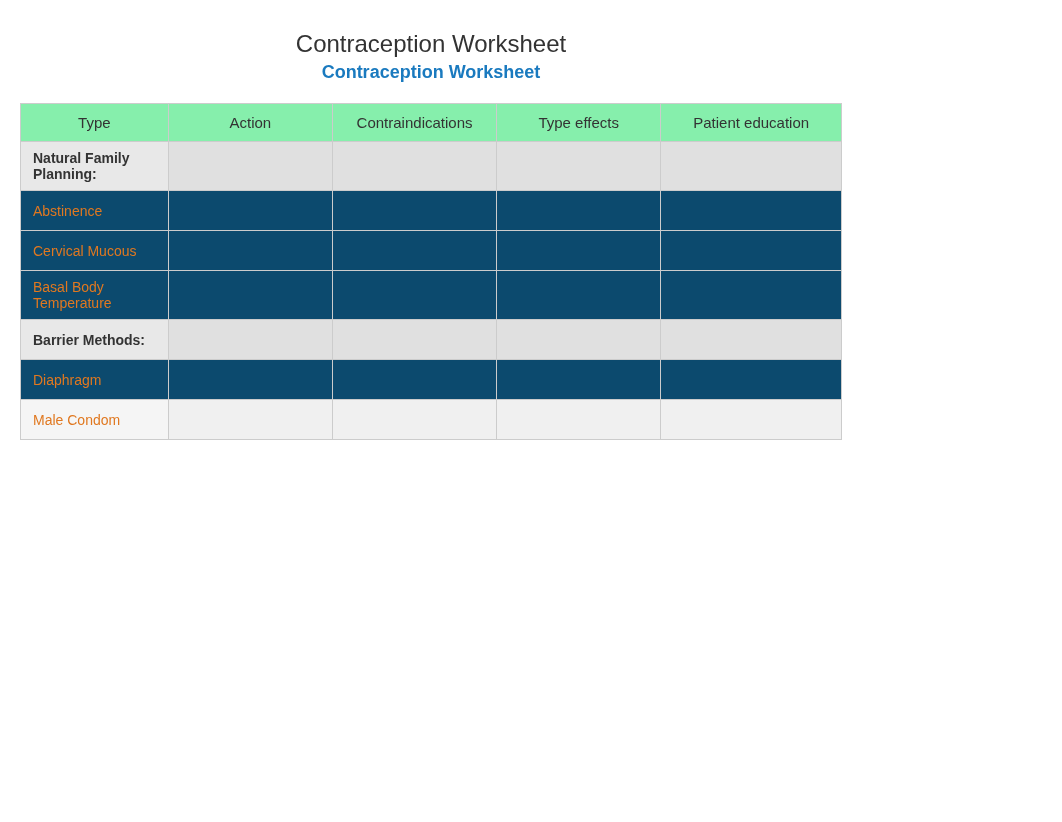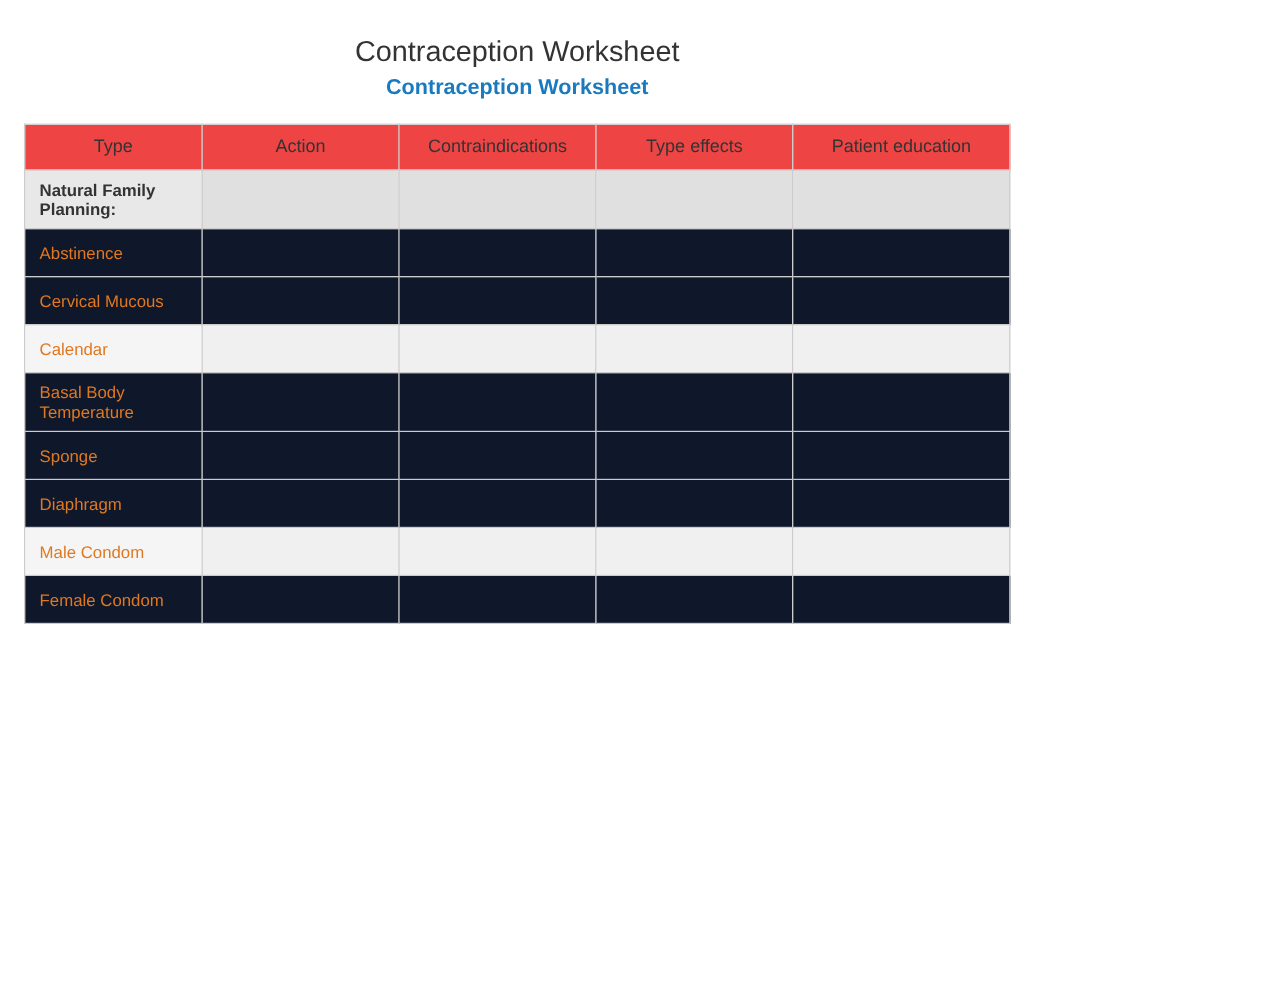"Type" .header-row th { background: #ef4444 -> #86efac }
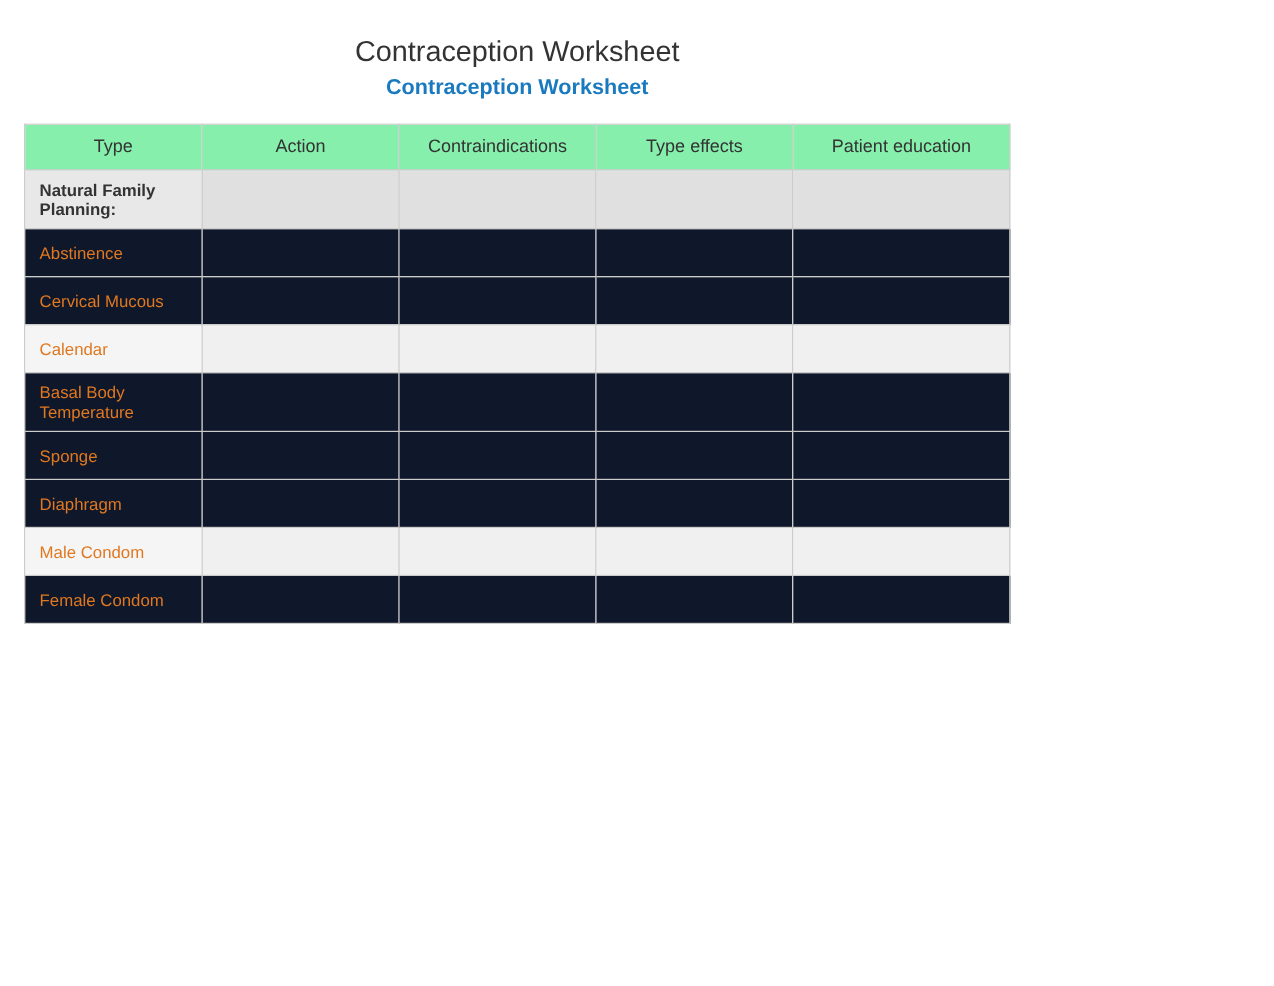"Abstinence" .row-item td { background: #0f172a -> #0c4a6e }
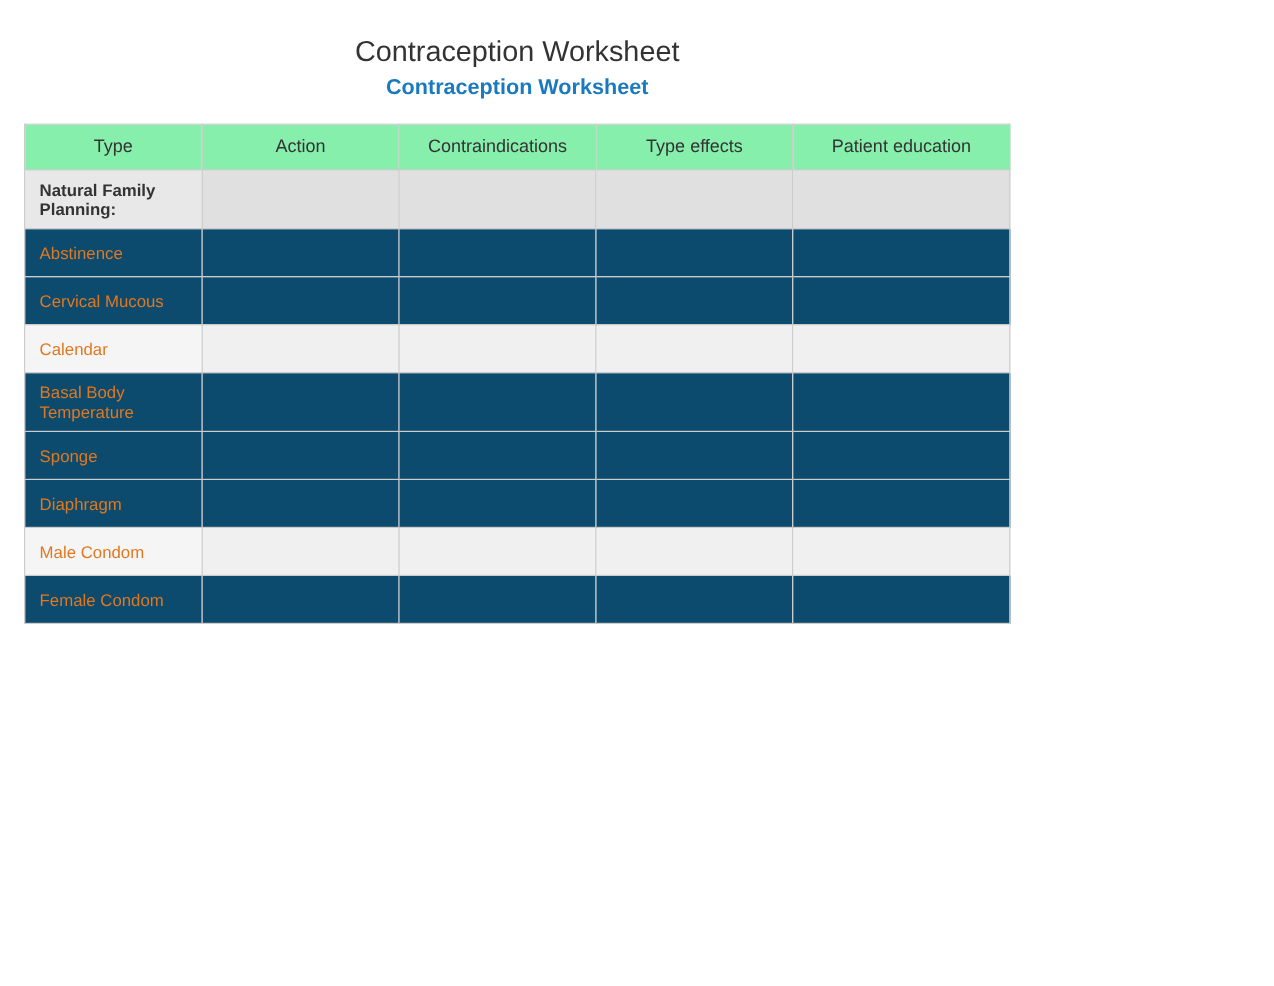"Calendar" tr.row-item-alt { html: <tr> <td><a>Calendar</a></td> <td></td> <td></td> <td></td> <td></td> </tr> -> none }
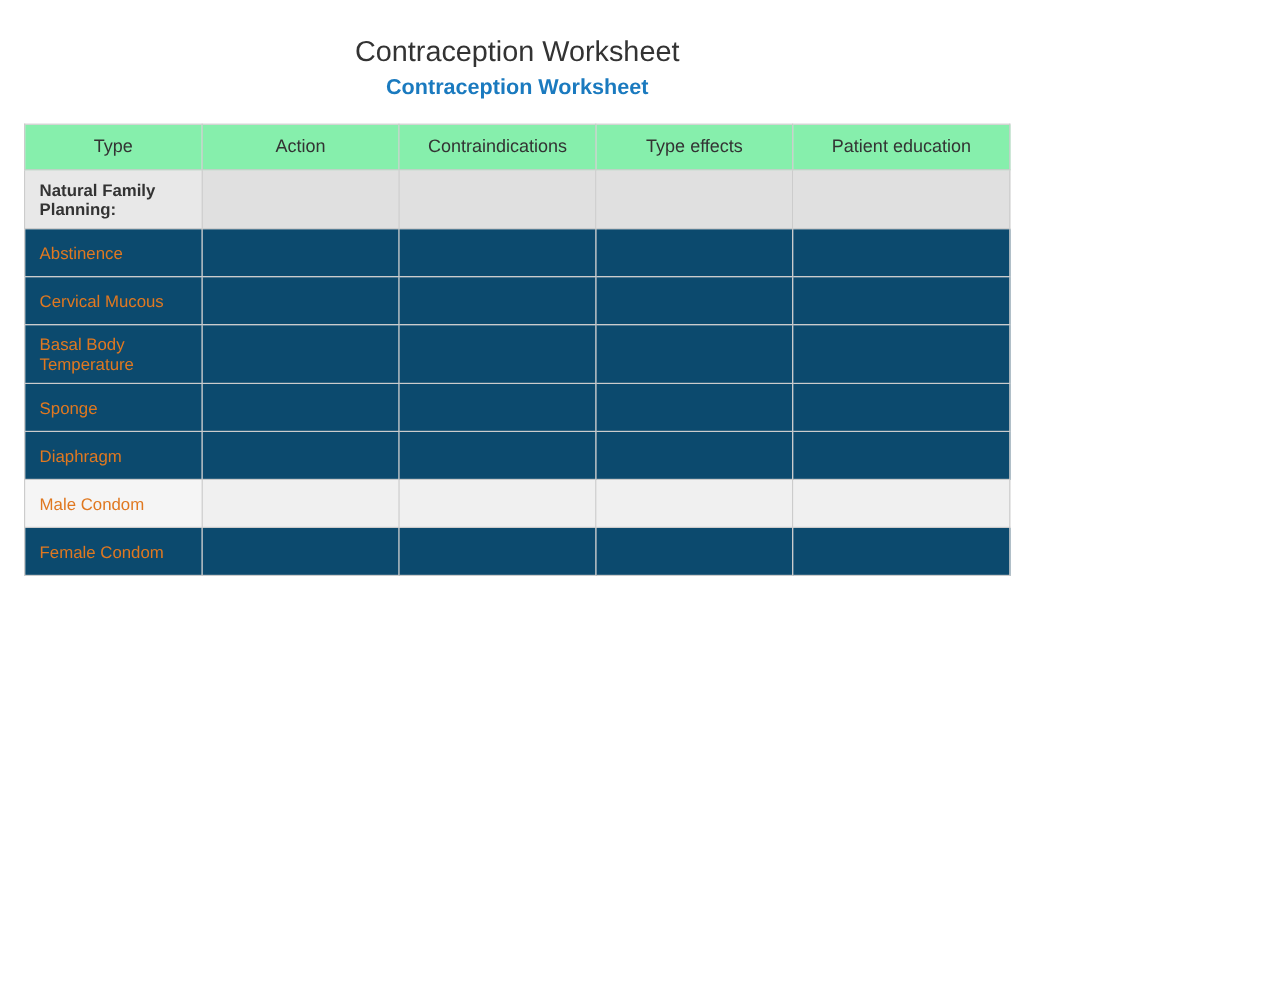"Barrier Methods:" tr.section-header { html: none -> <tr> <td><span>Barrier Methods:</span></td> <td></td> <td></td> <td></td> <td></td> </tr> }
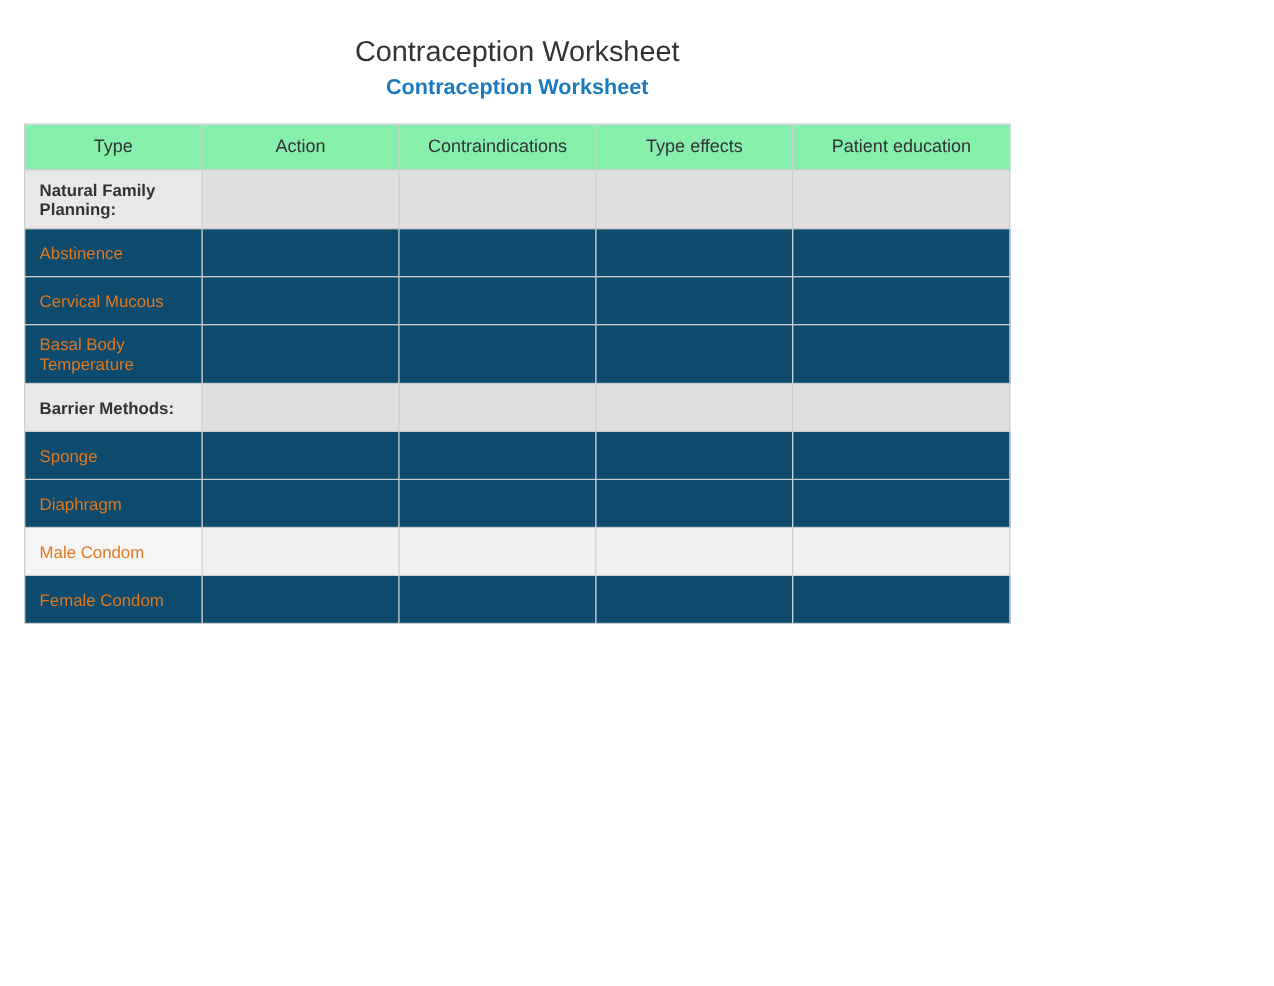"Sponge" tr.row-item { html: <tr> <td><a>Sponge</a></td> <td></td> <td></td> <td></td> <td></td> </tr> -> none }
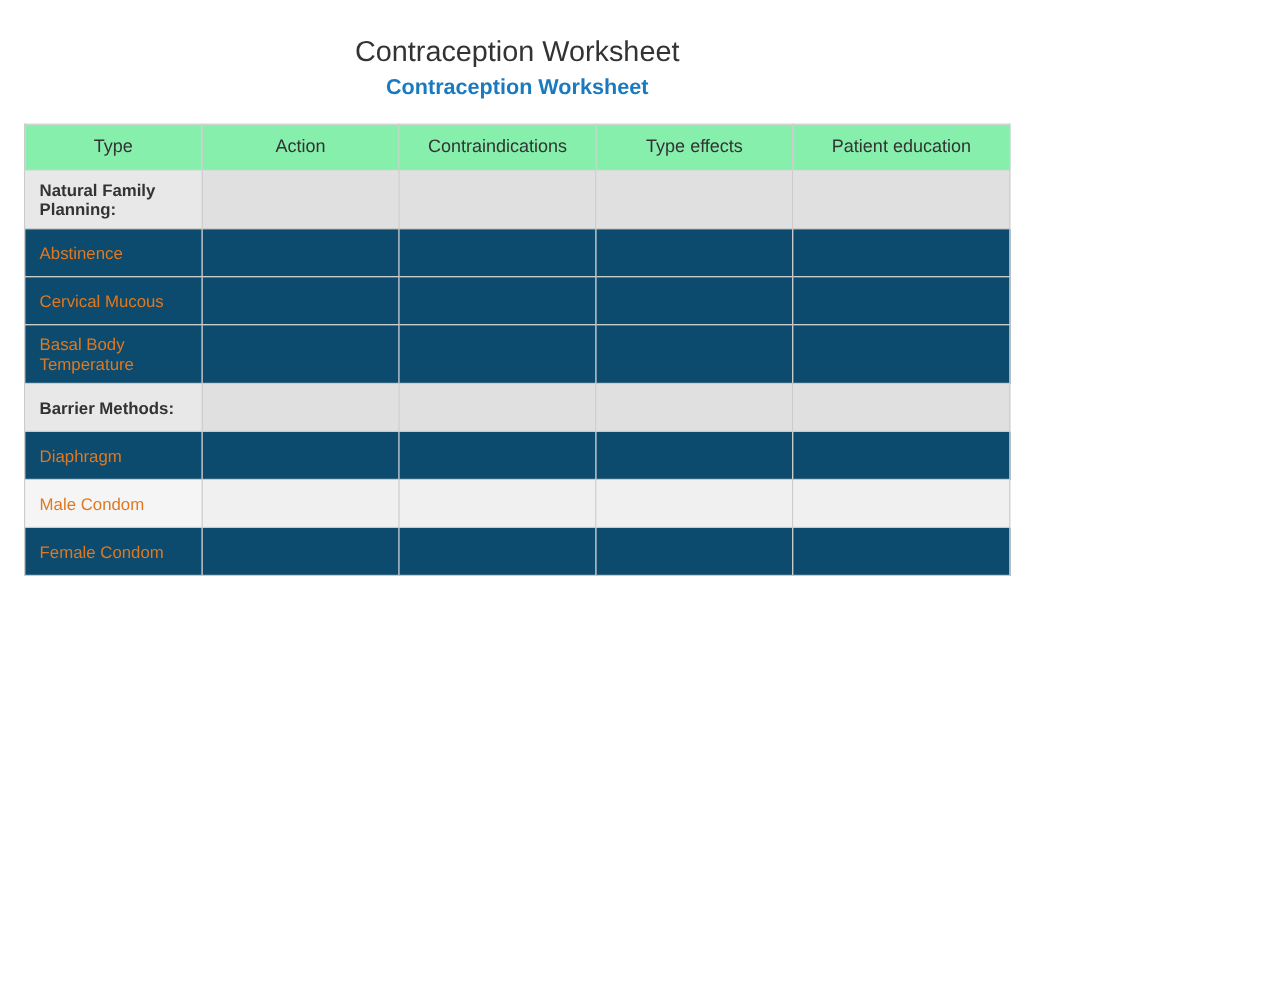"Female Condom" tr.row-item { html: <tr> <td><a>Female Condom</a></td> <td></td> <td></td> <td></td> <td></td> </tr> -> none }
